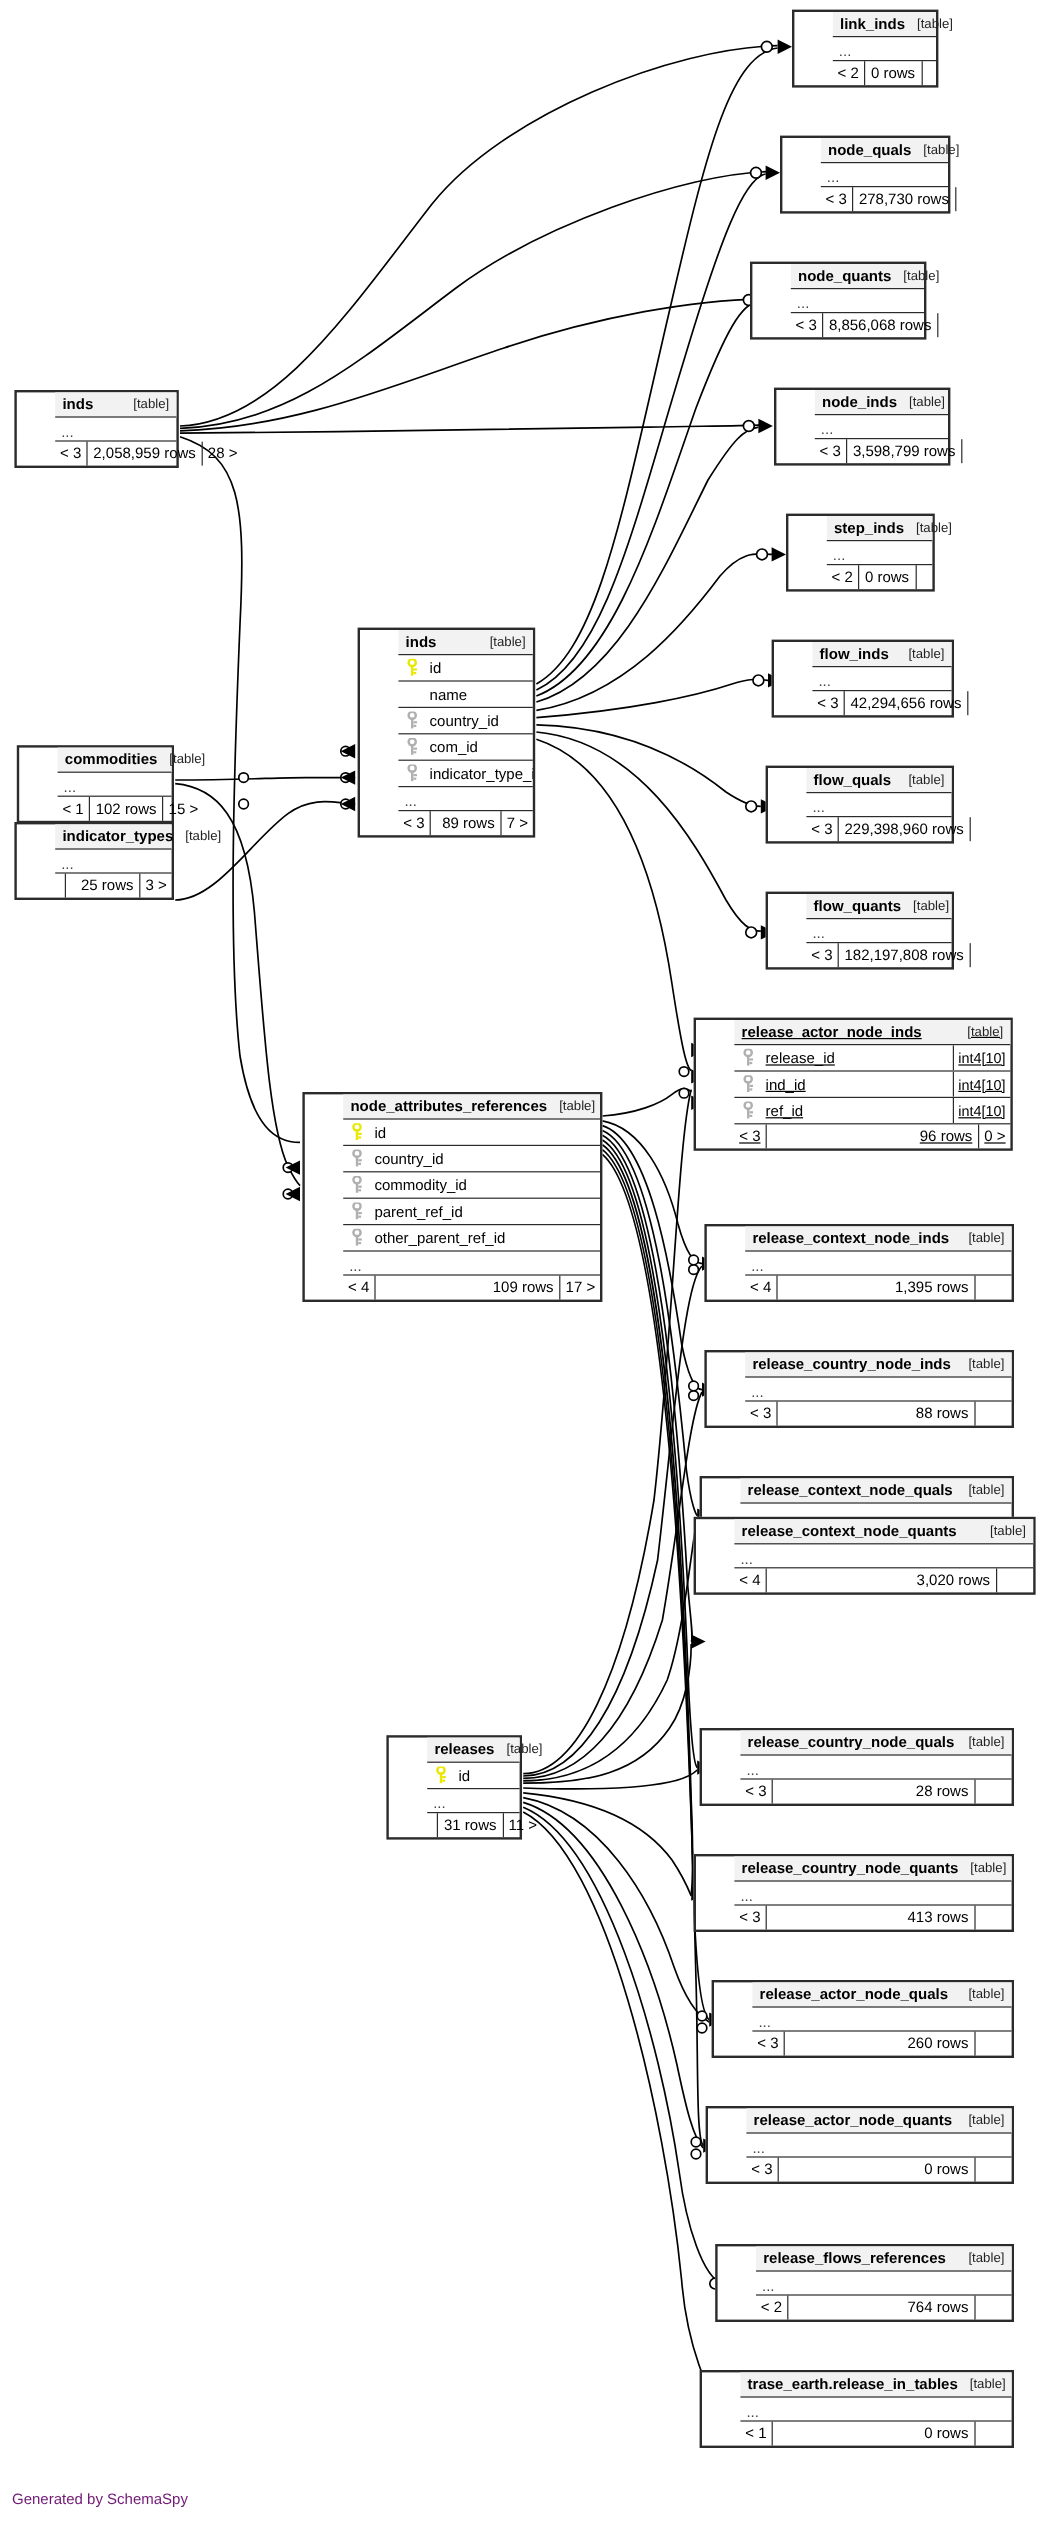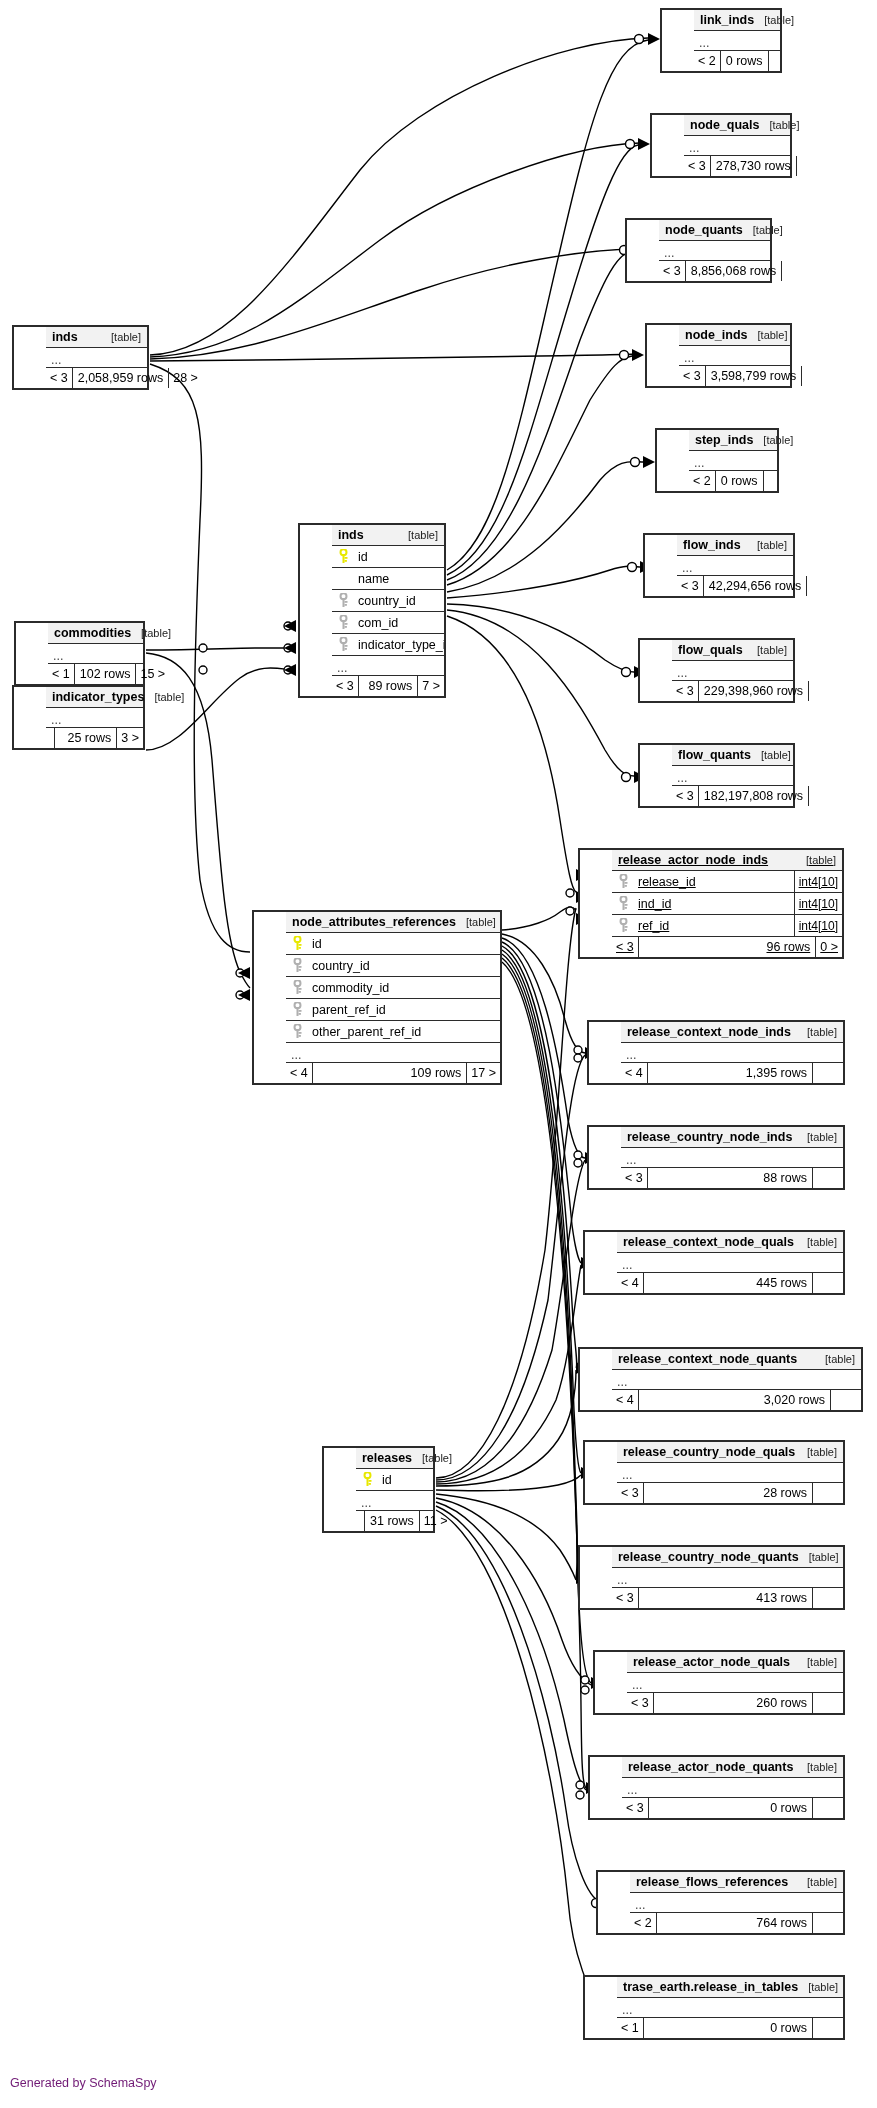"release_context_node_quants" div.tbl { top: 1347px -> 1264px }
